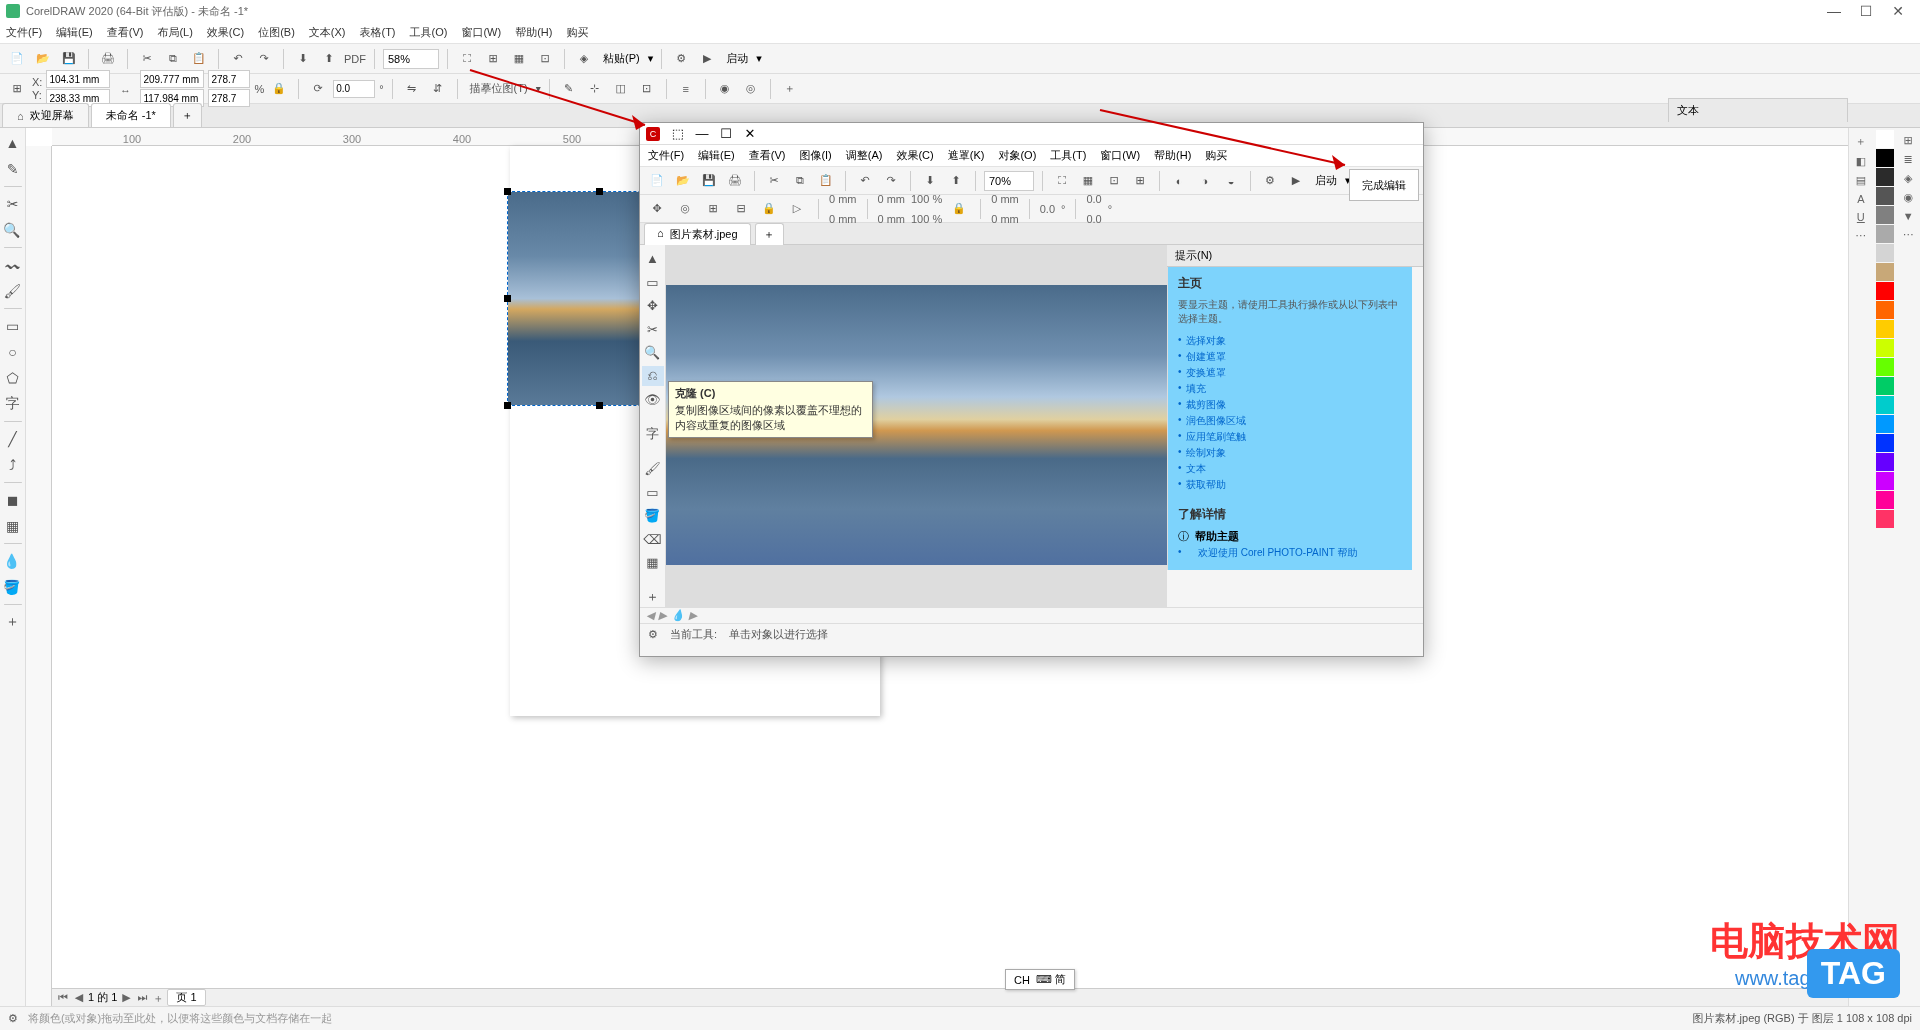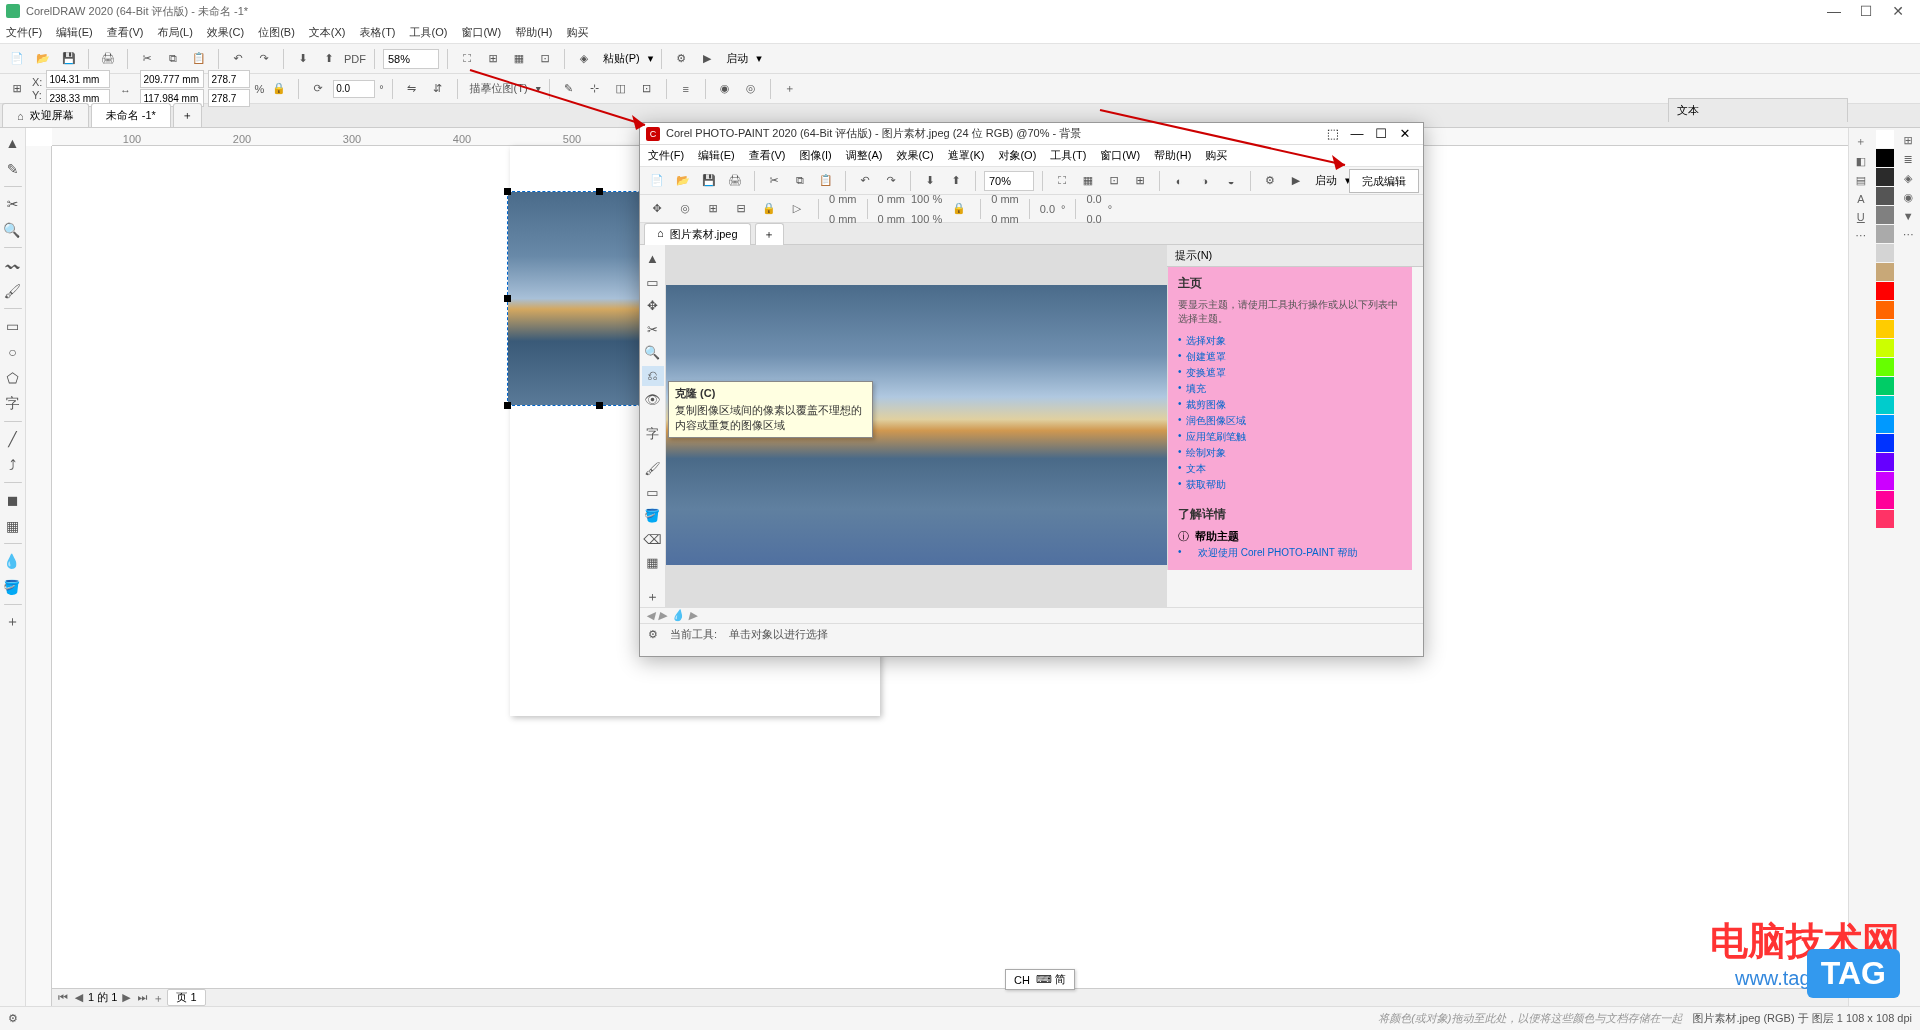"Corel PHOTO-PAINT 2020 (64-Bit 评估版)" div.txt { html: <div>Corel PHOTO-PAINT 2020 (64-Bit 评估版) - 图片素材.jpeg (24 位 RGB) @70% - 背景</div> -> none }
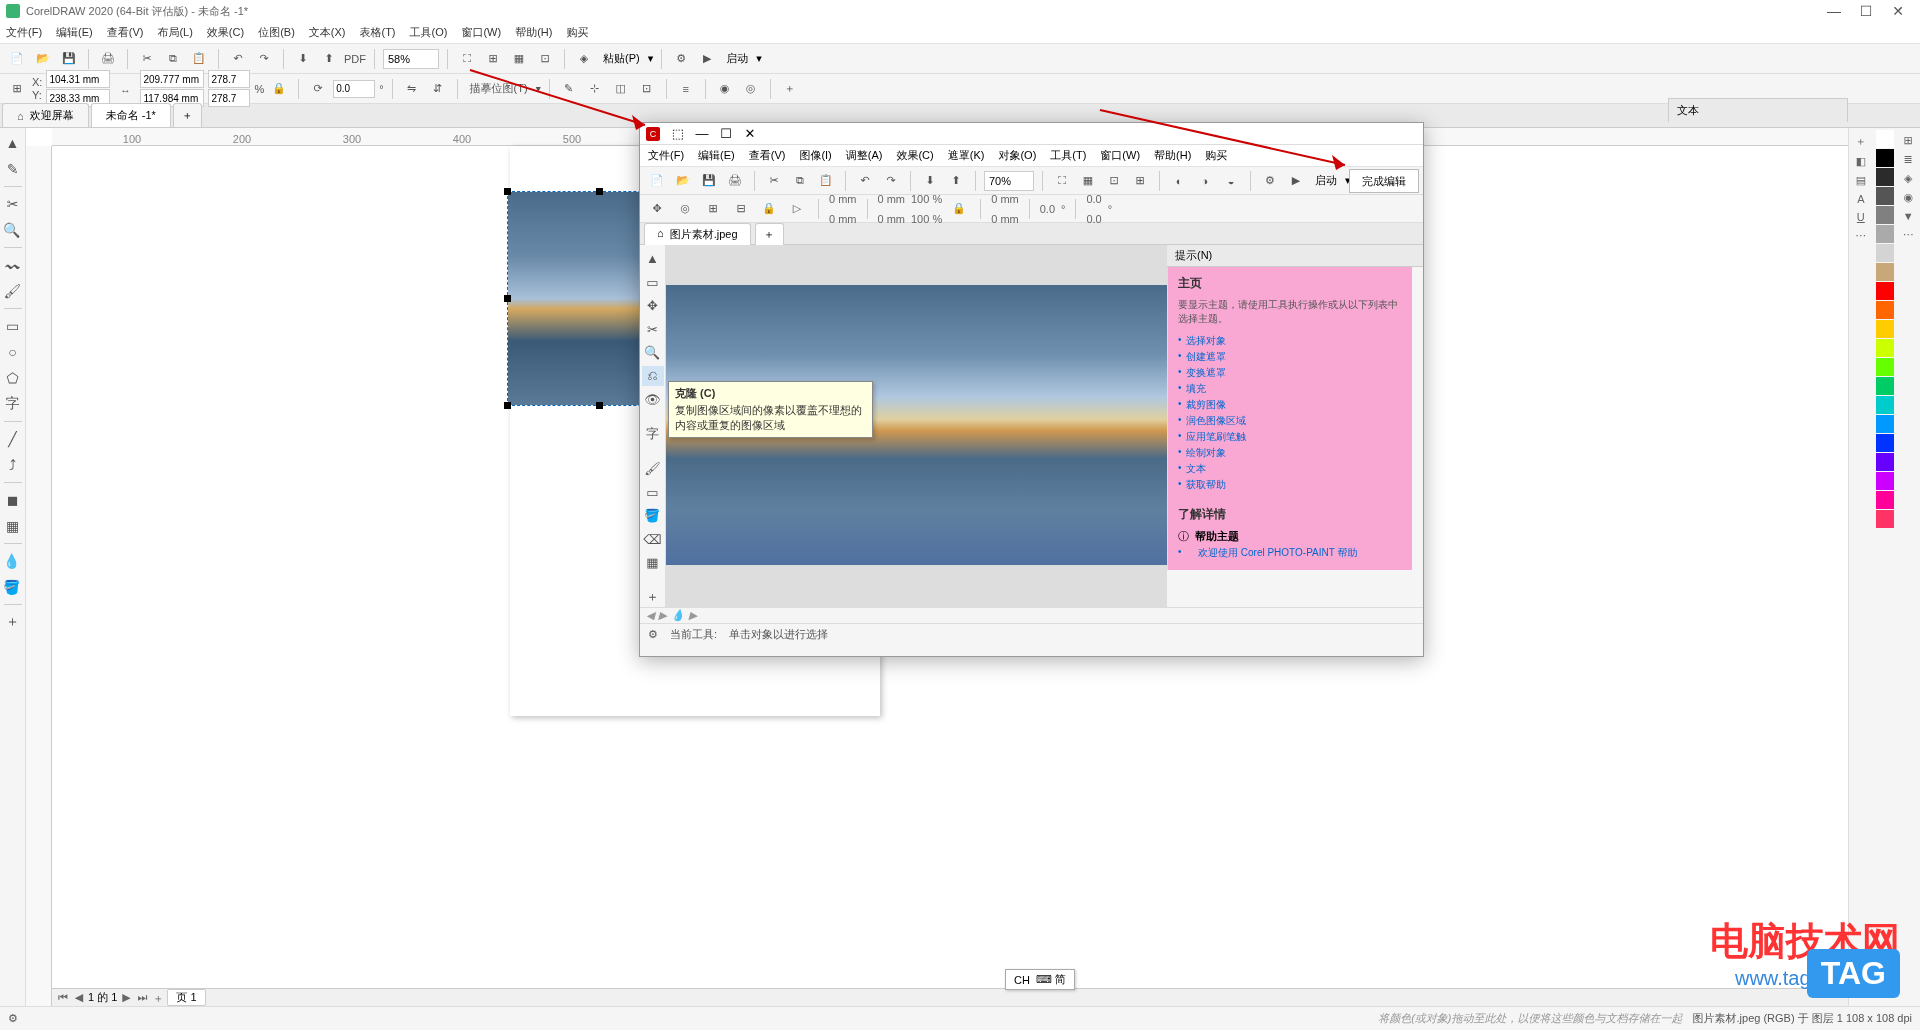"完成编辑" .pp-finish { height: 24px -> 32px }
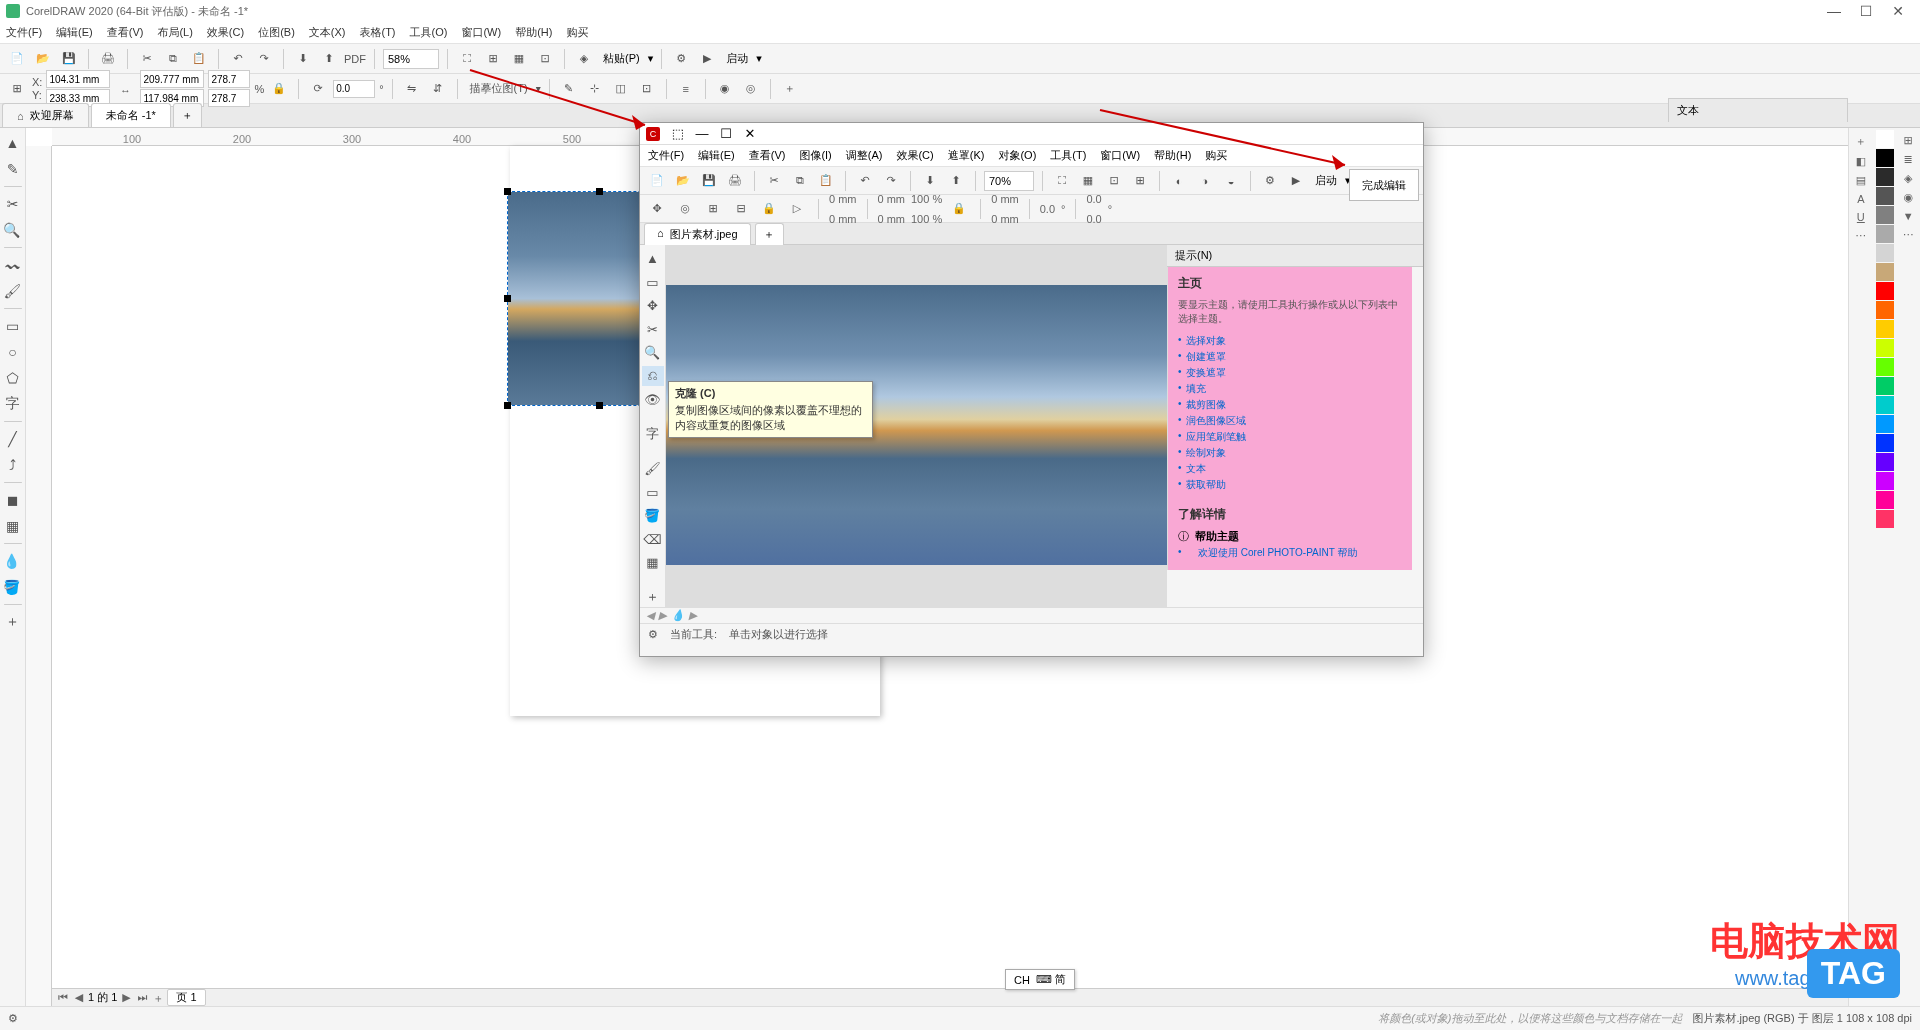"主页" .pp-hints { background: #f9a8d4 -> #7dd3fc }
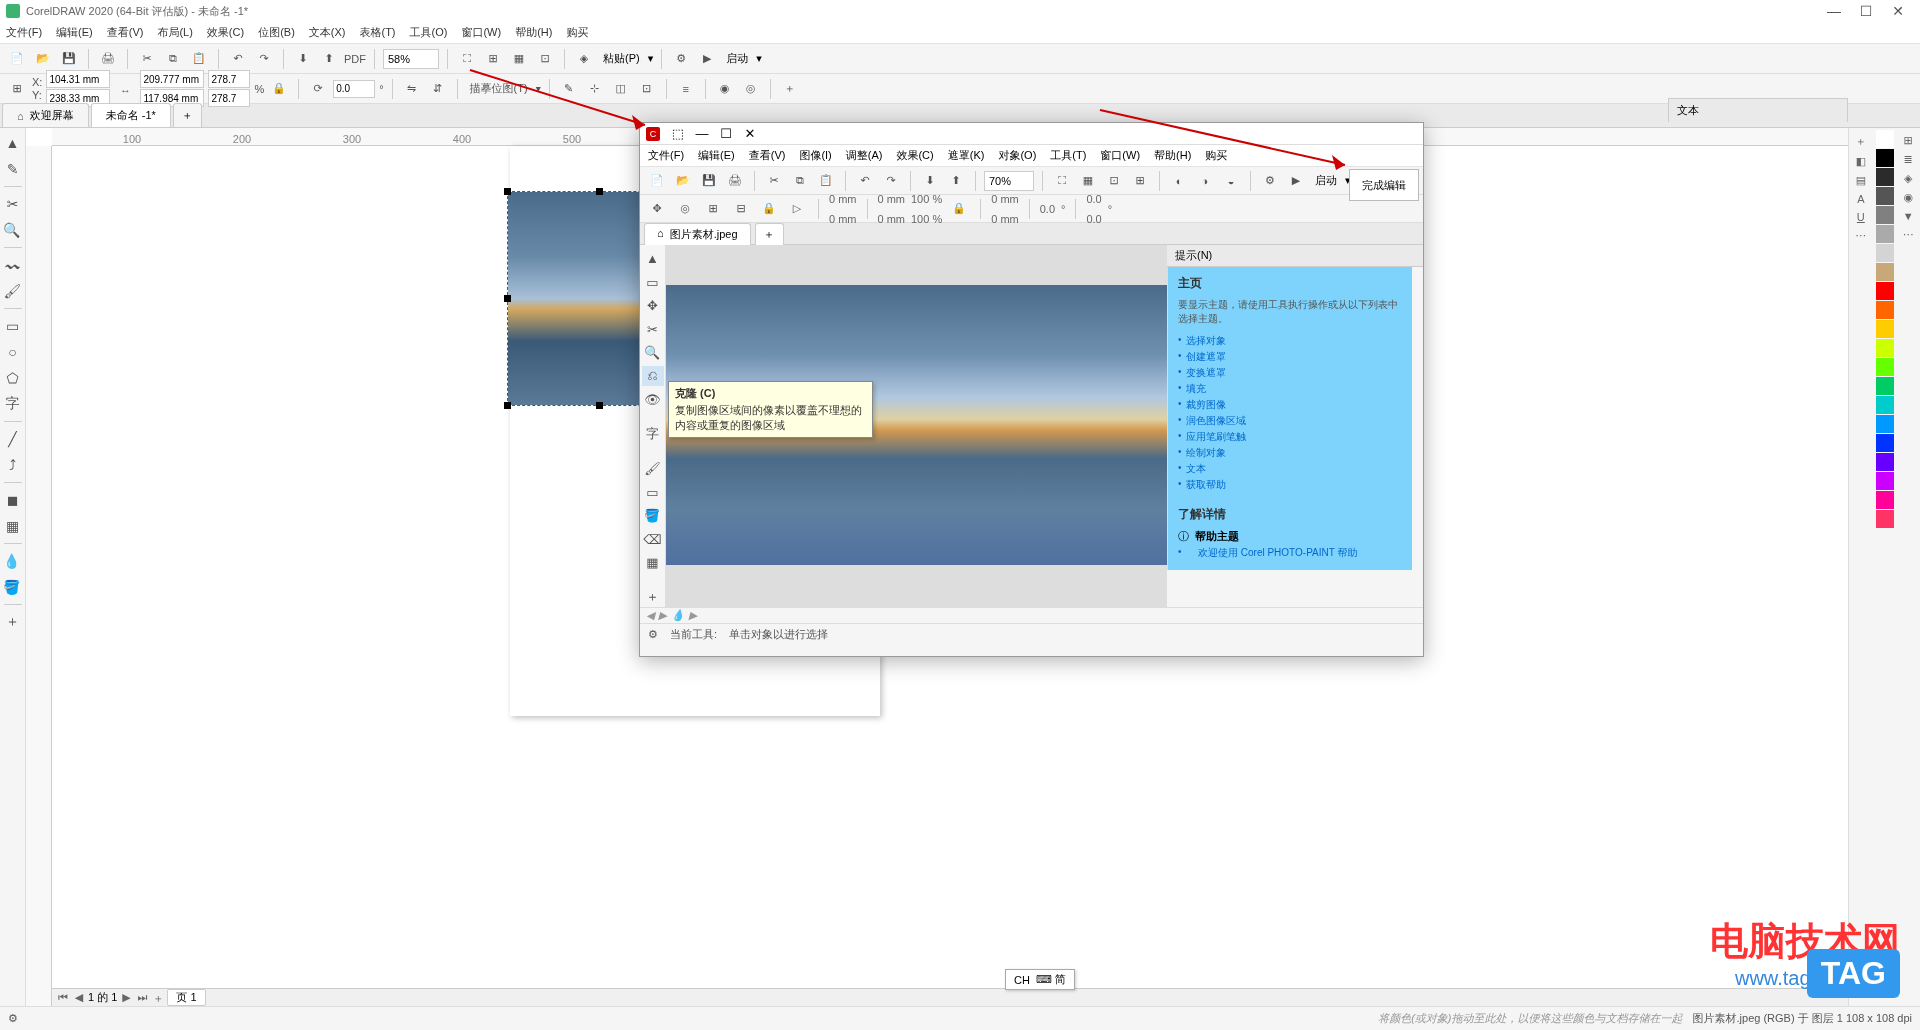"将颜色(或对象)拖动至此处，以便将这些颜色与文档存储在一起" span { font-style: italic -> none; text-align: right -> left }
